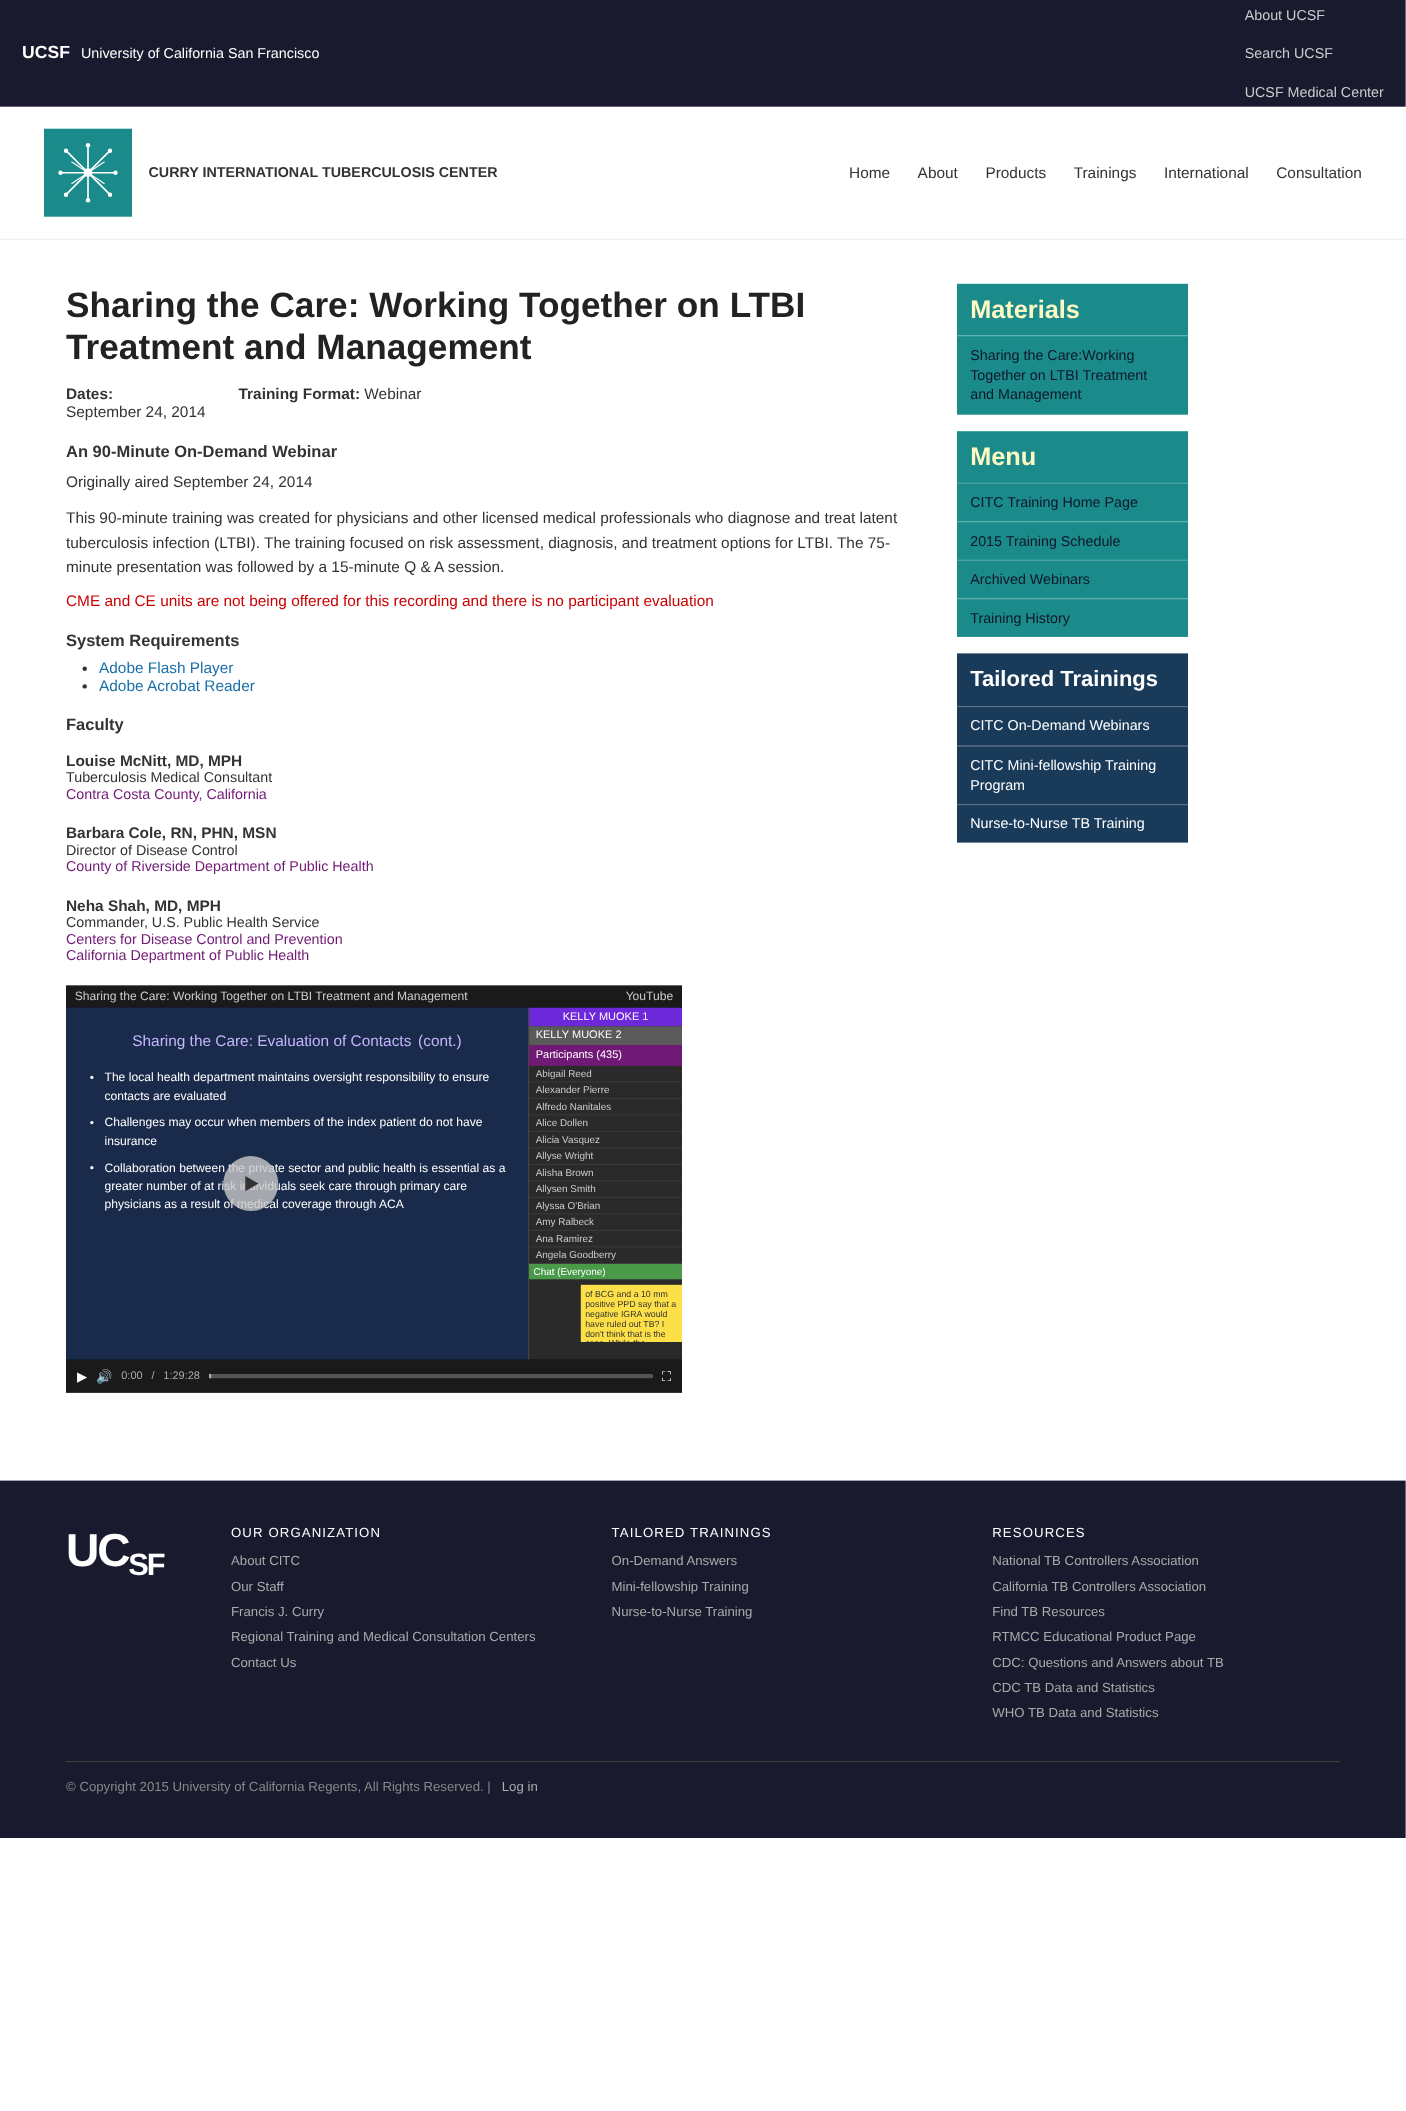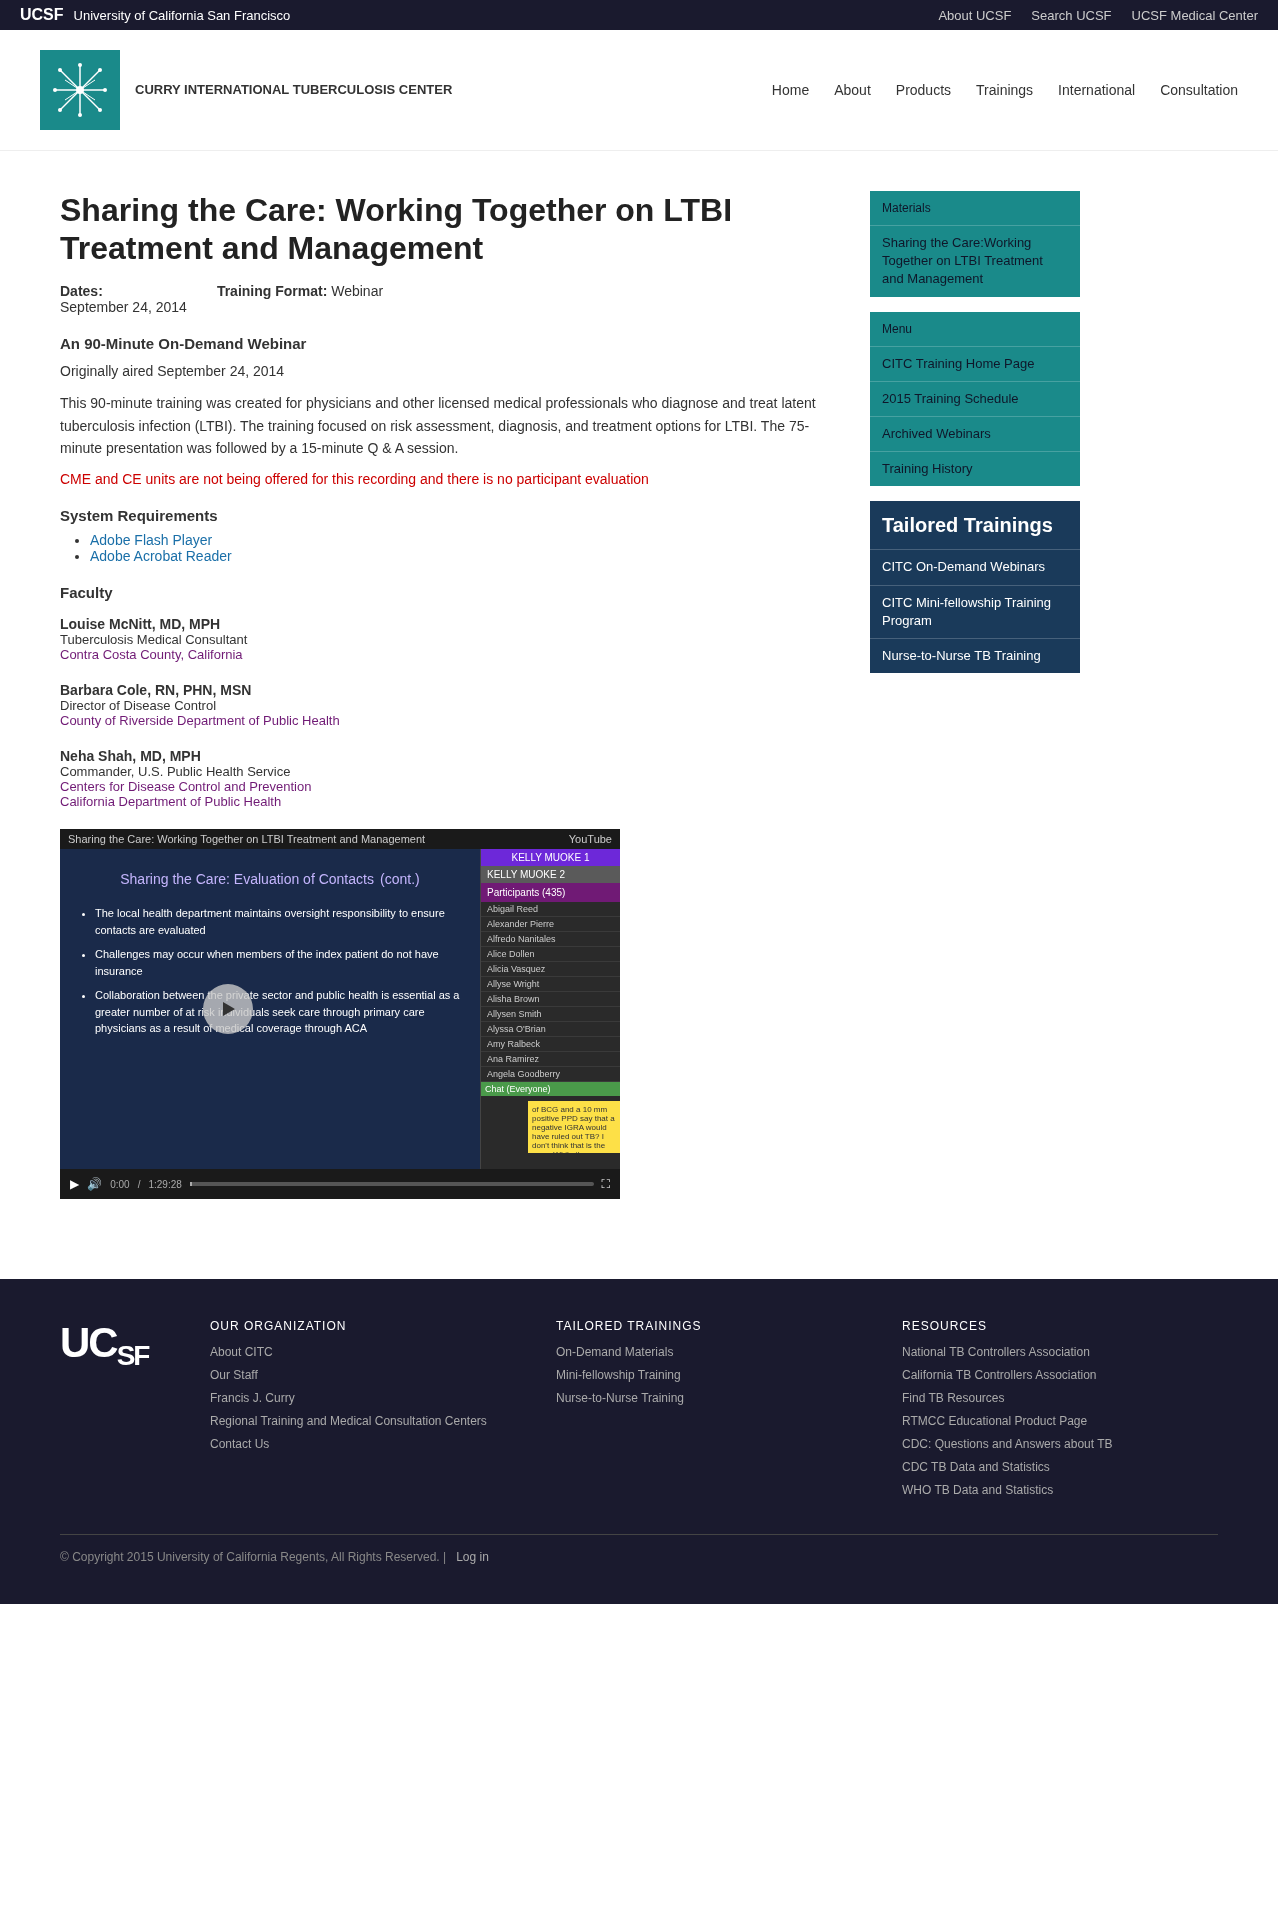"About UCSF" .top-bar-links { flex-direction: none -> column }
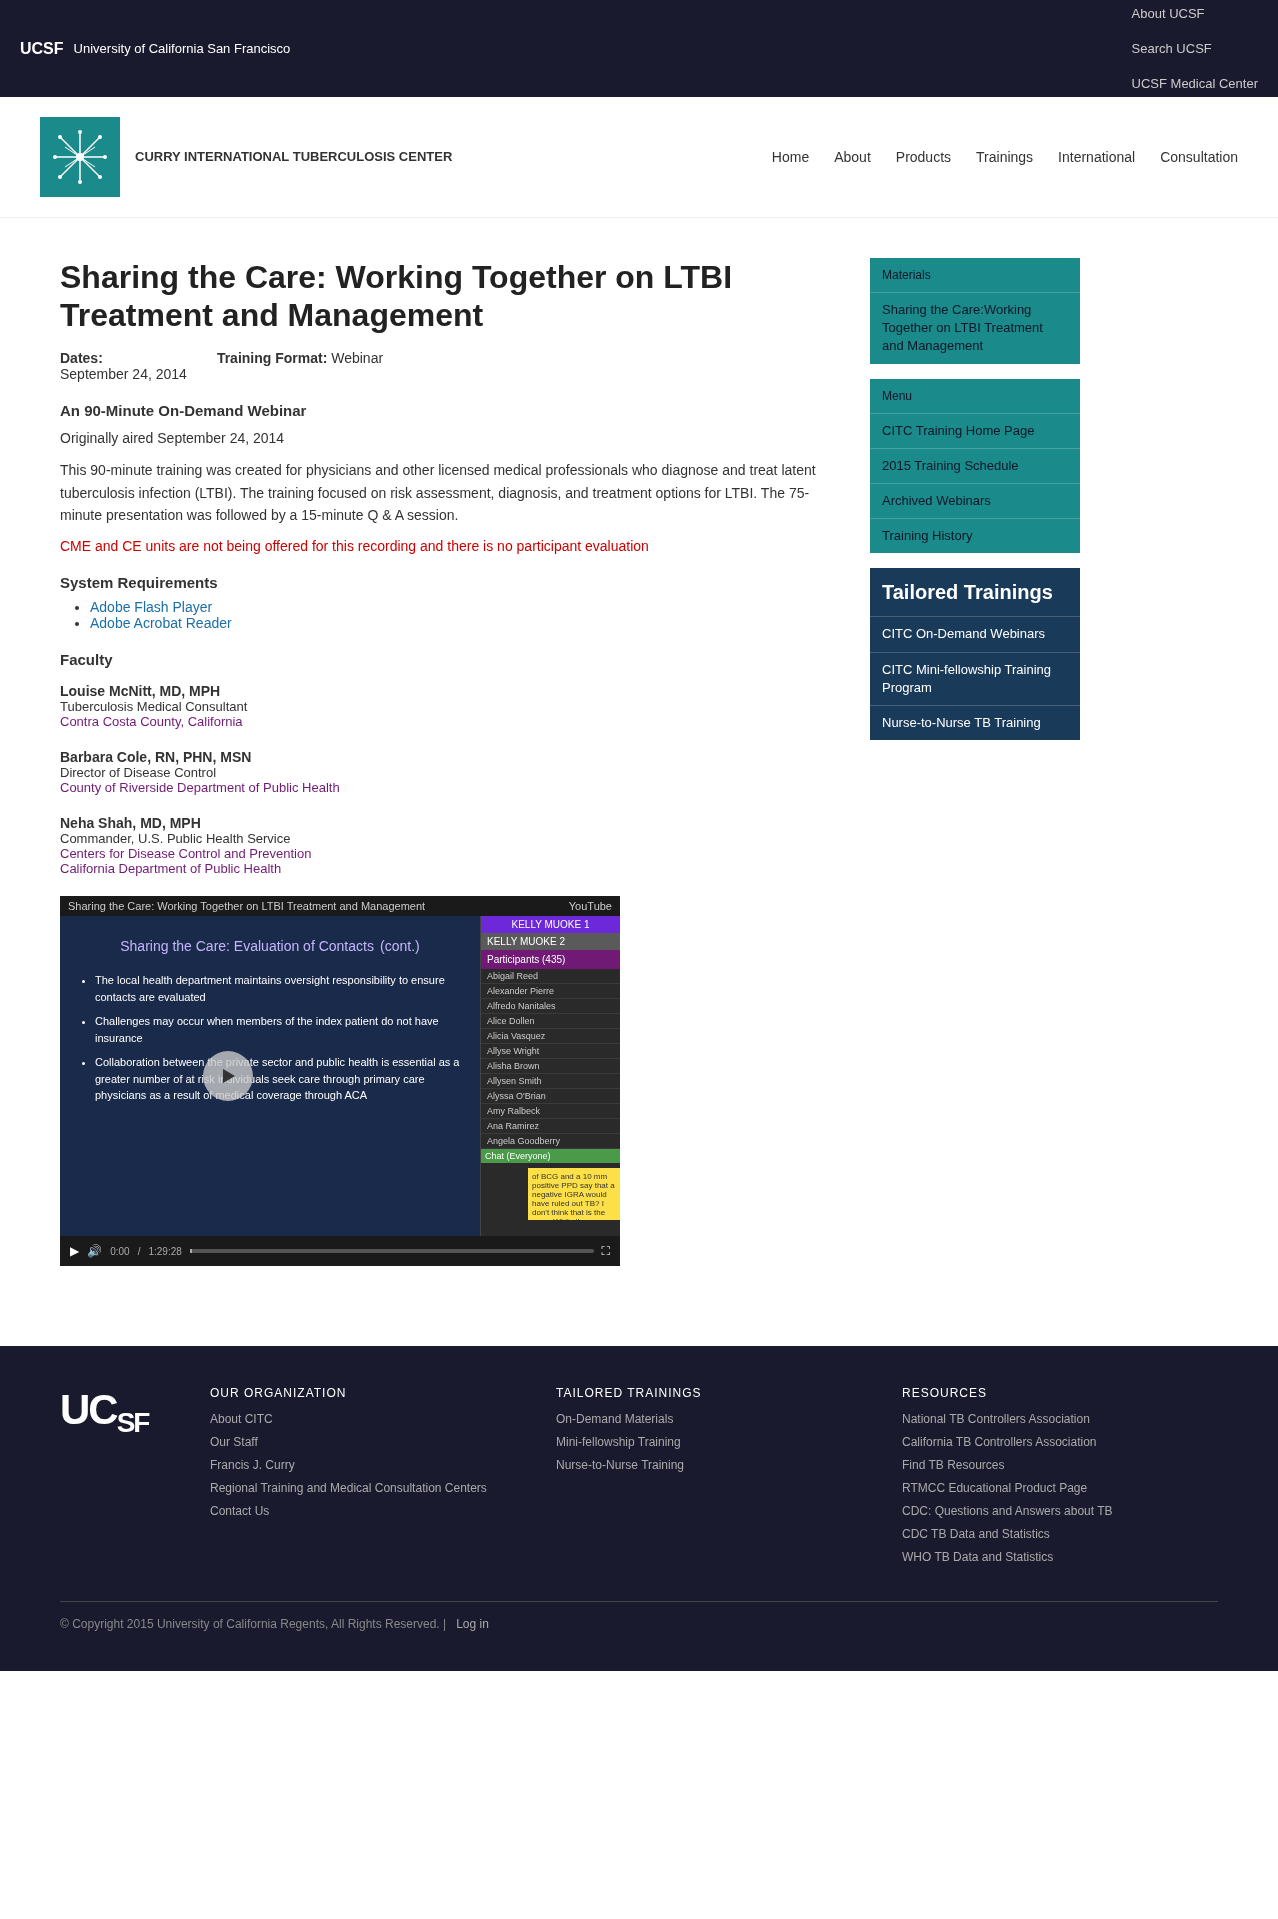"Materials" .sidebar-title { color: #0f172a -> #fef9c3; font-size: 12px -> 23px; font-weight: normal -> bold }
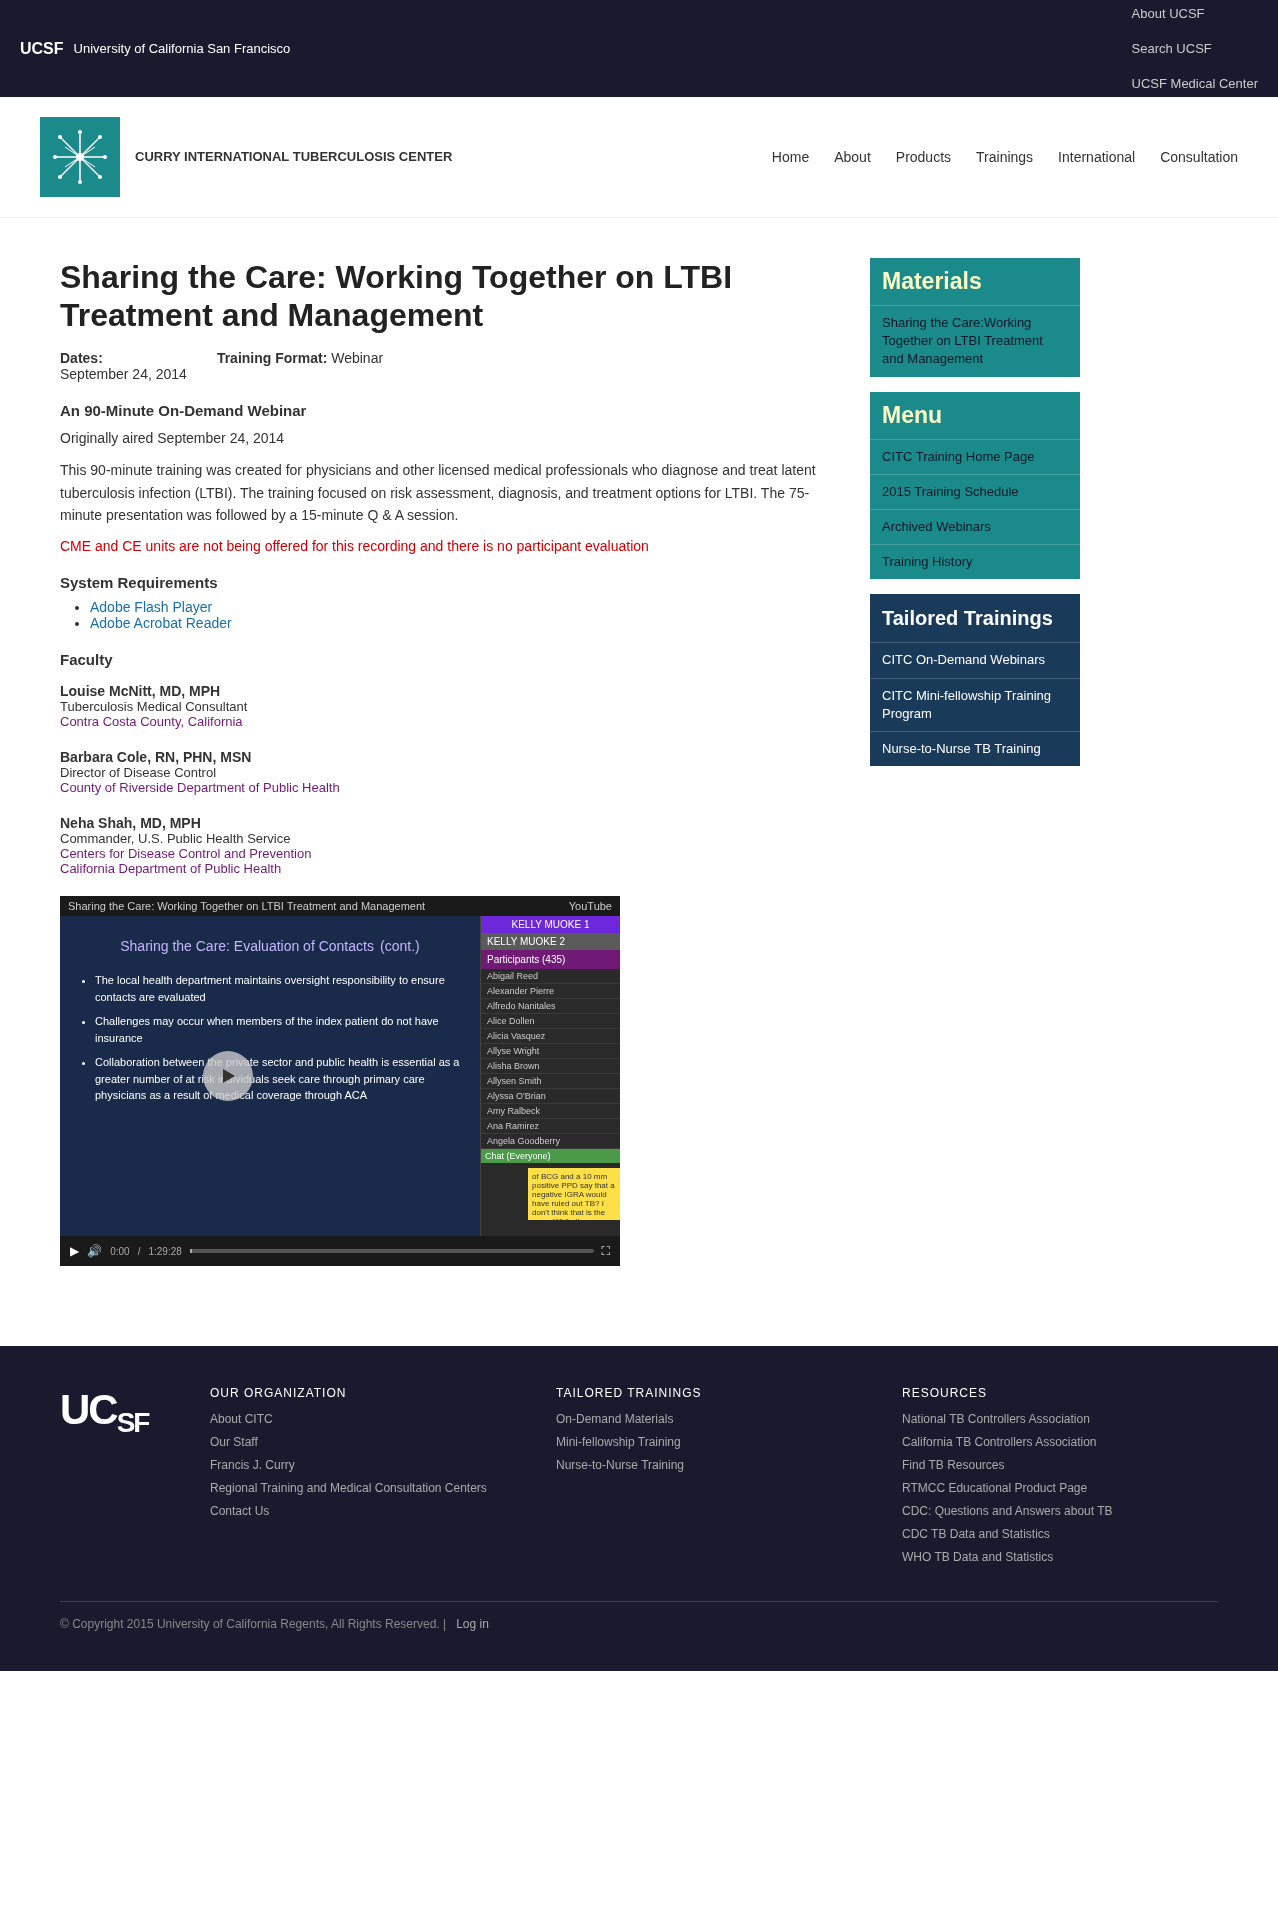"On-Demand Materials" a { text: Materials -> Answers }
